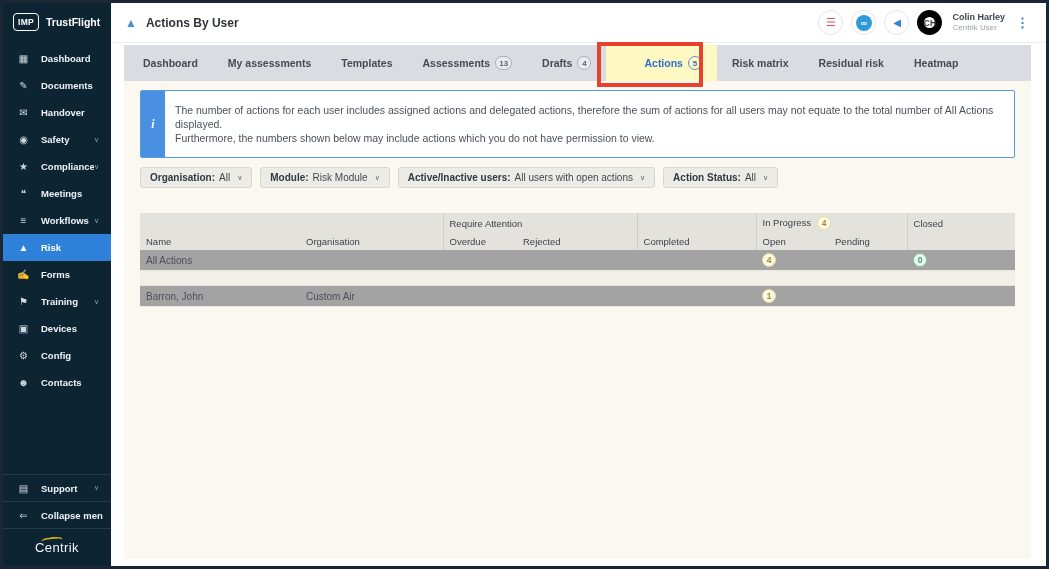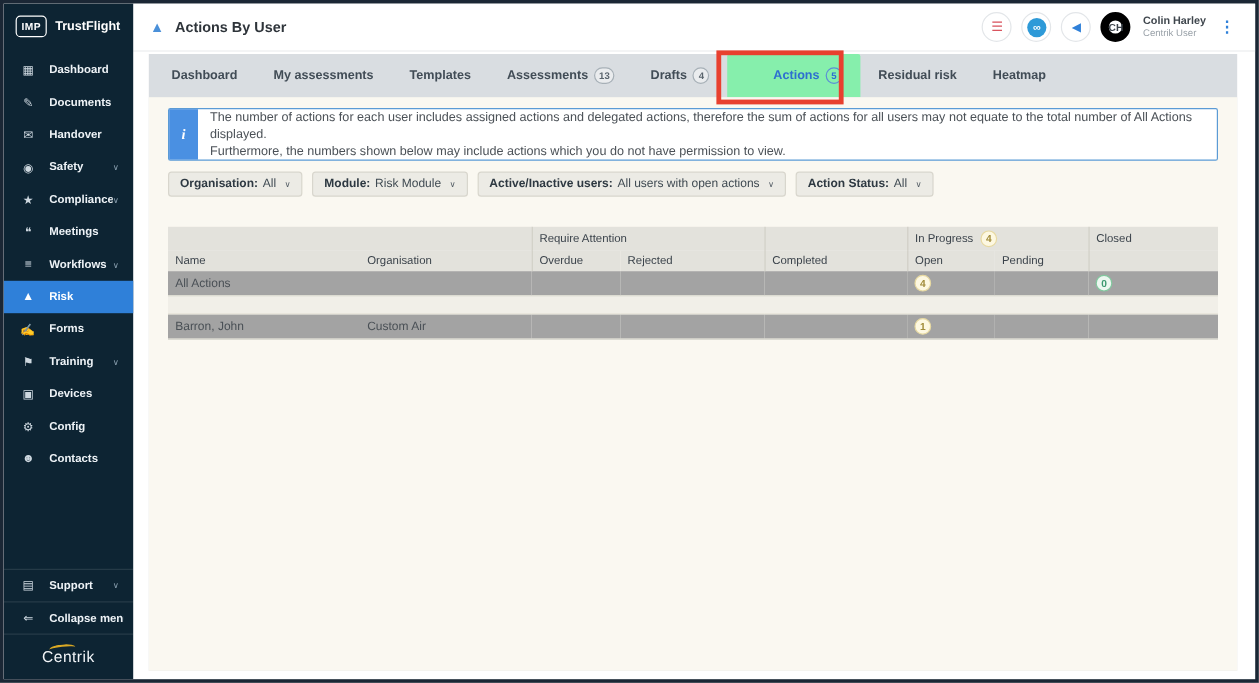"Actions" .tab.active { background: #86efac -> #fef9c3 }
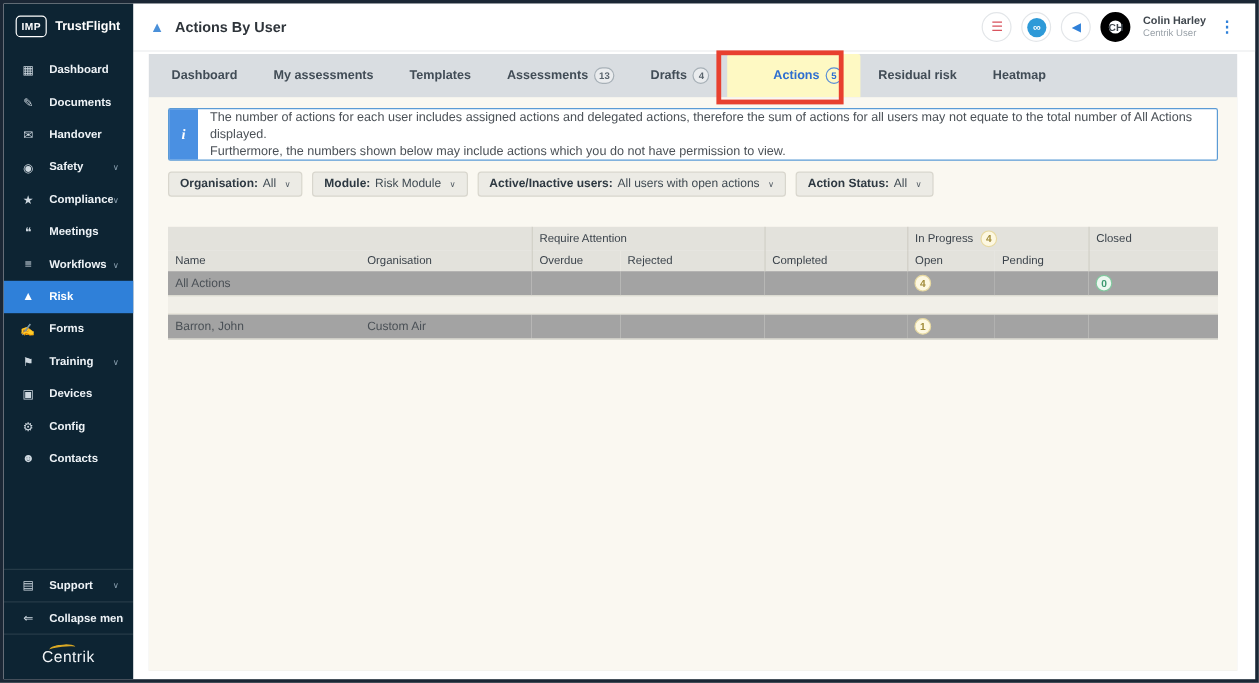"Risk matrix" div.tab { html: none -> <div> <span>Risk matrix</span> </div> }
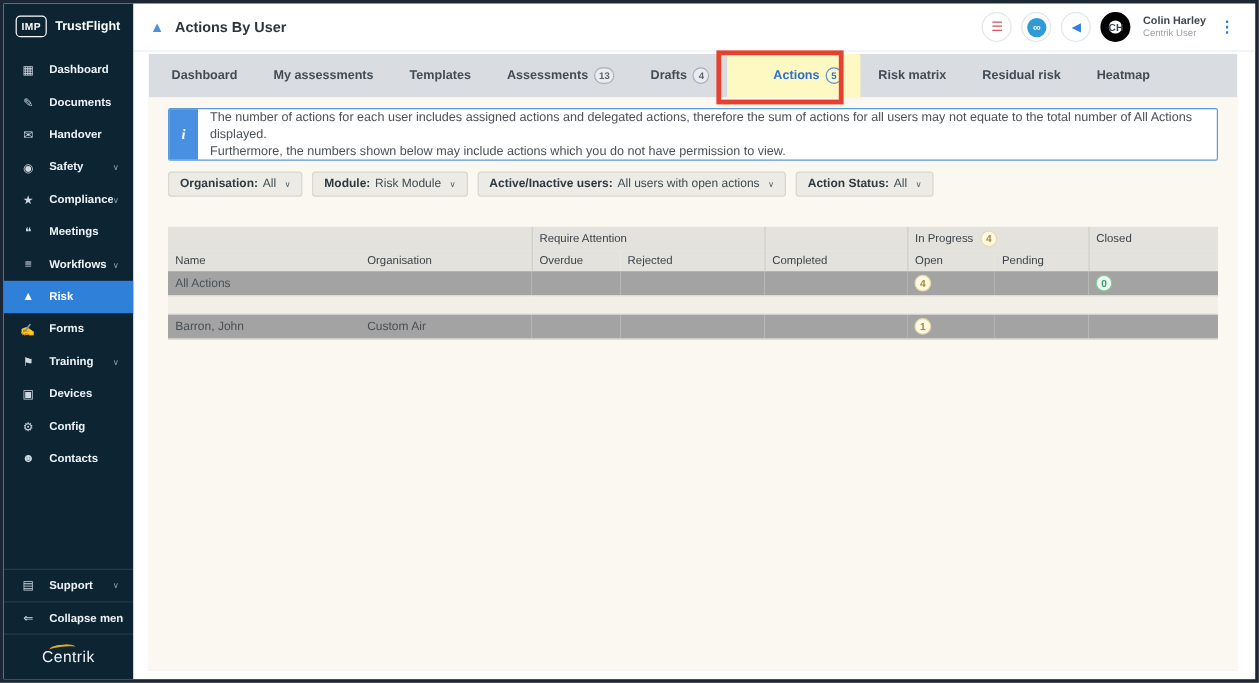"The number of actions for" .banner-text { padding: 0 10px -> 12px 10px }
